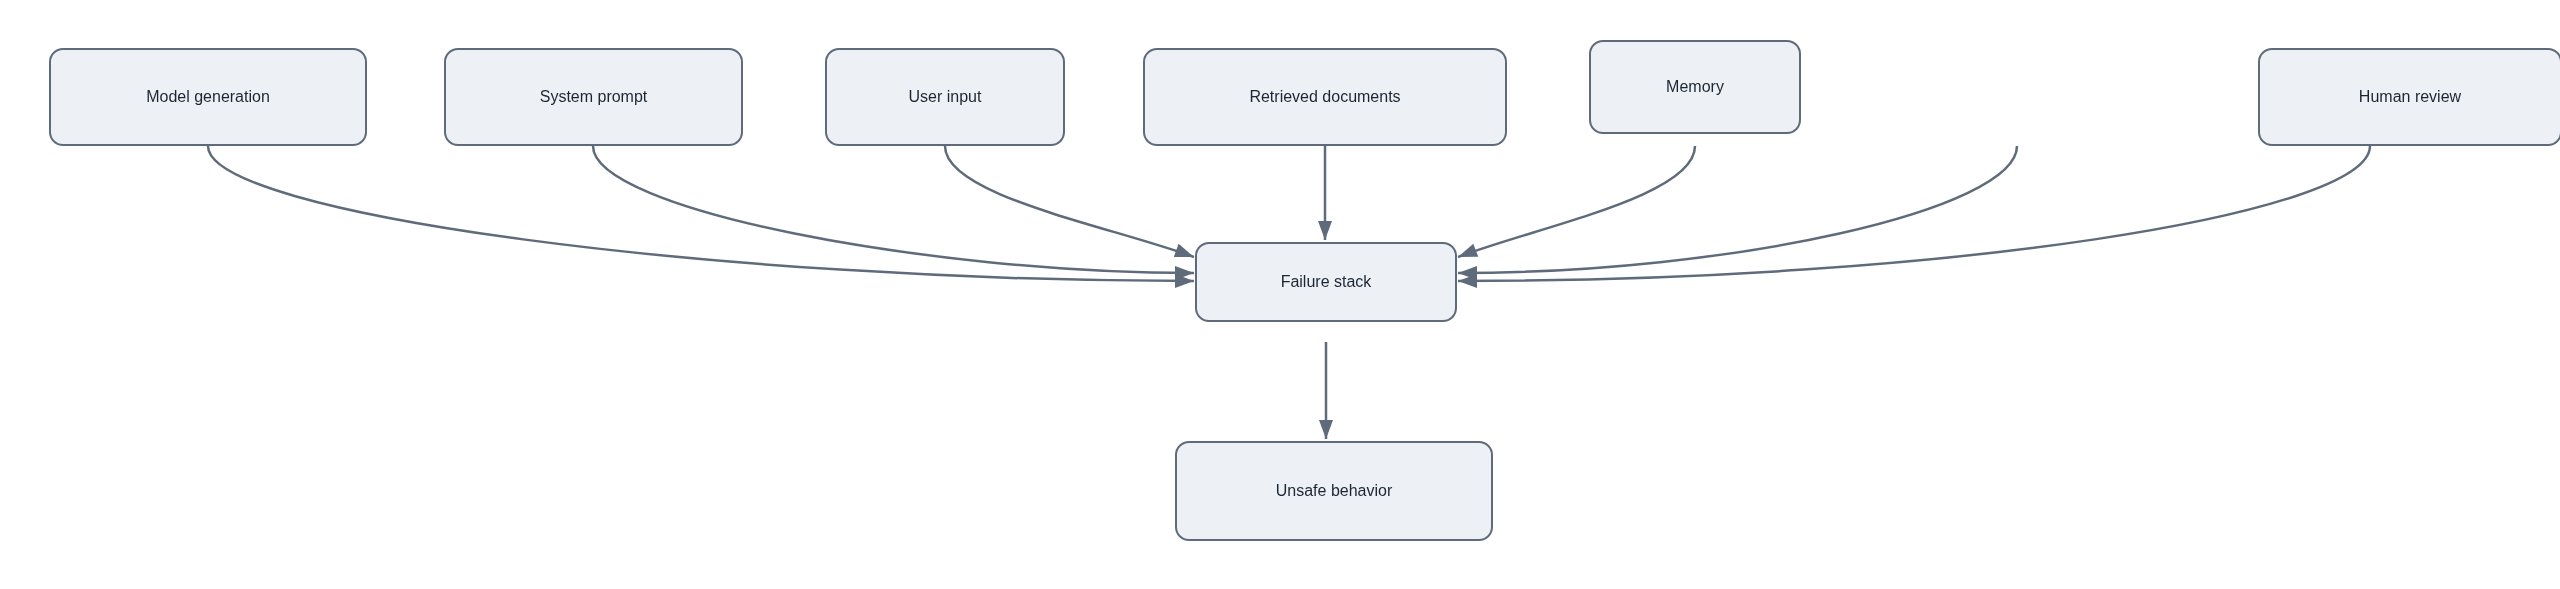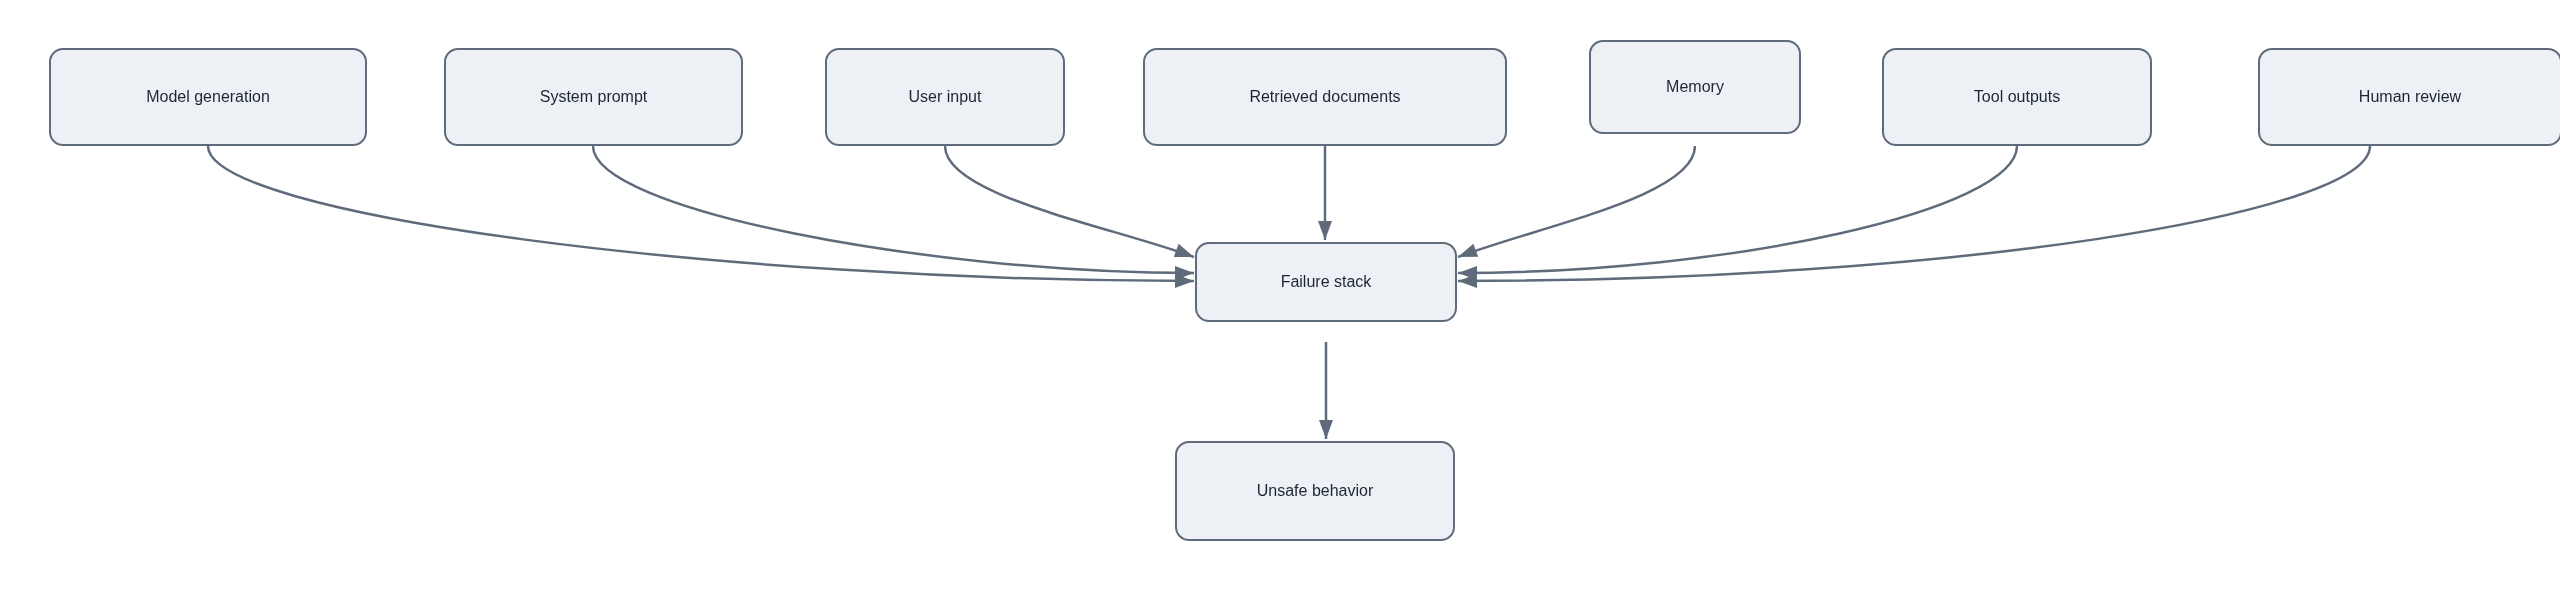"Tool outputs" div.node { html: <div> <span>Tool outputs</span> </div> -> none }
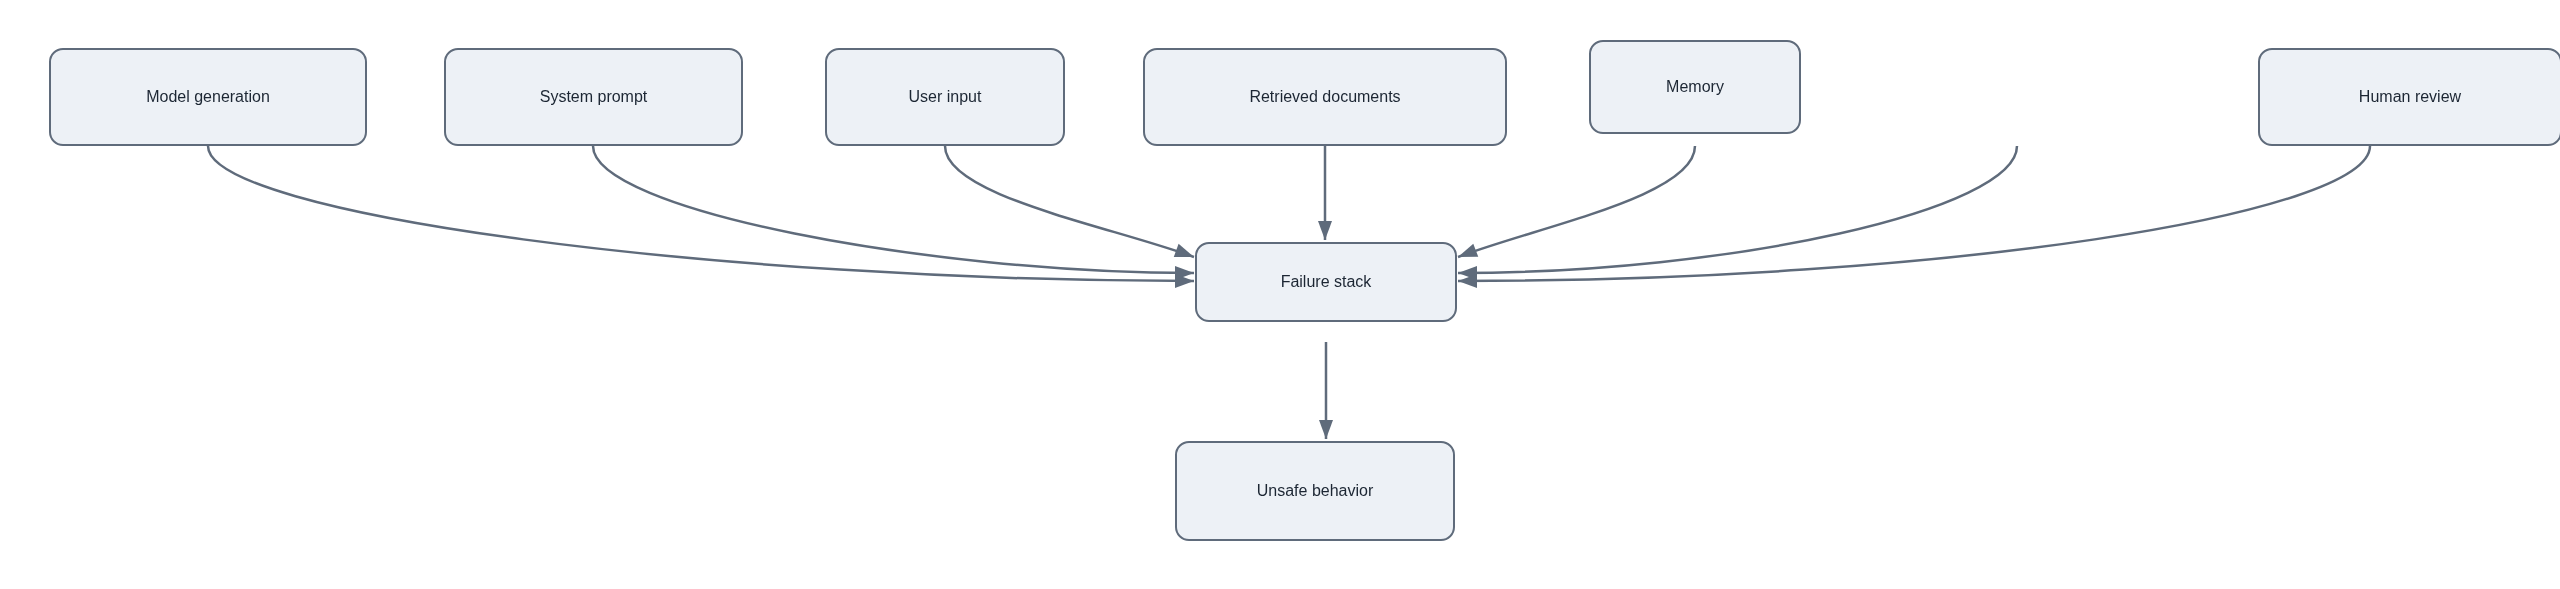"Unsafe behavior" div.node { width: 280px -> 318px }
